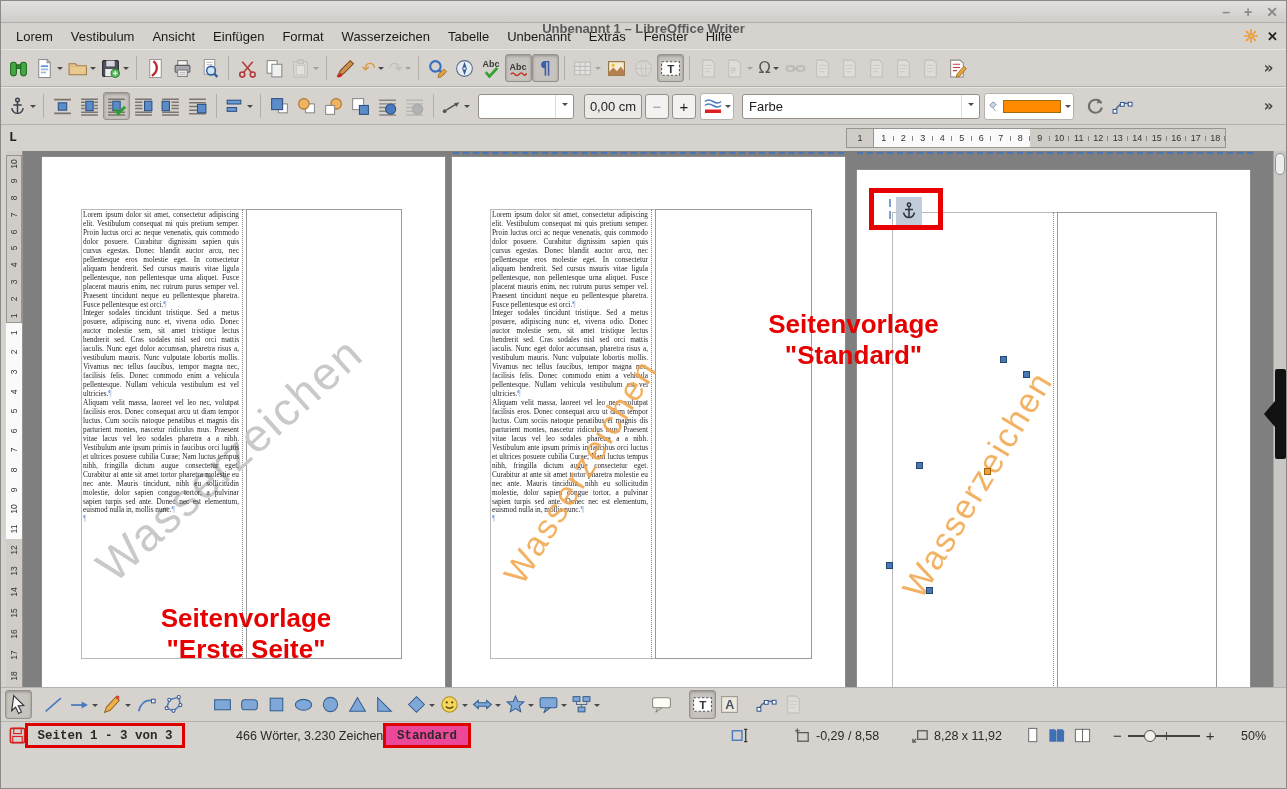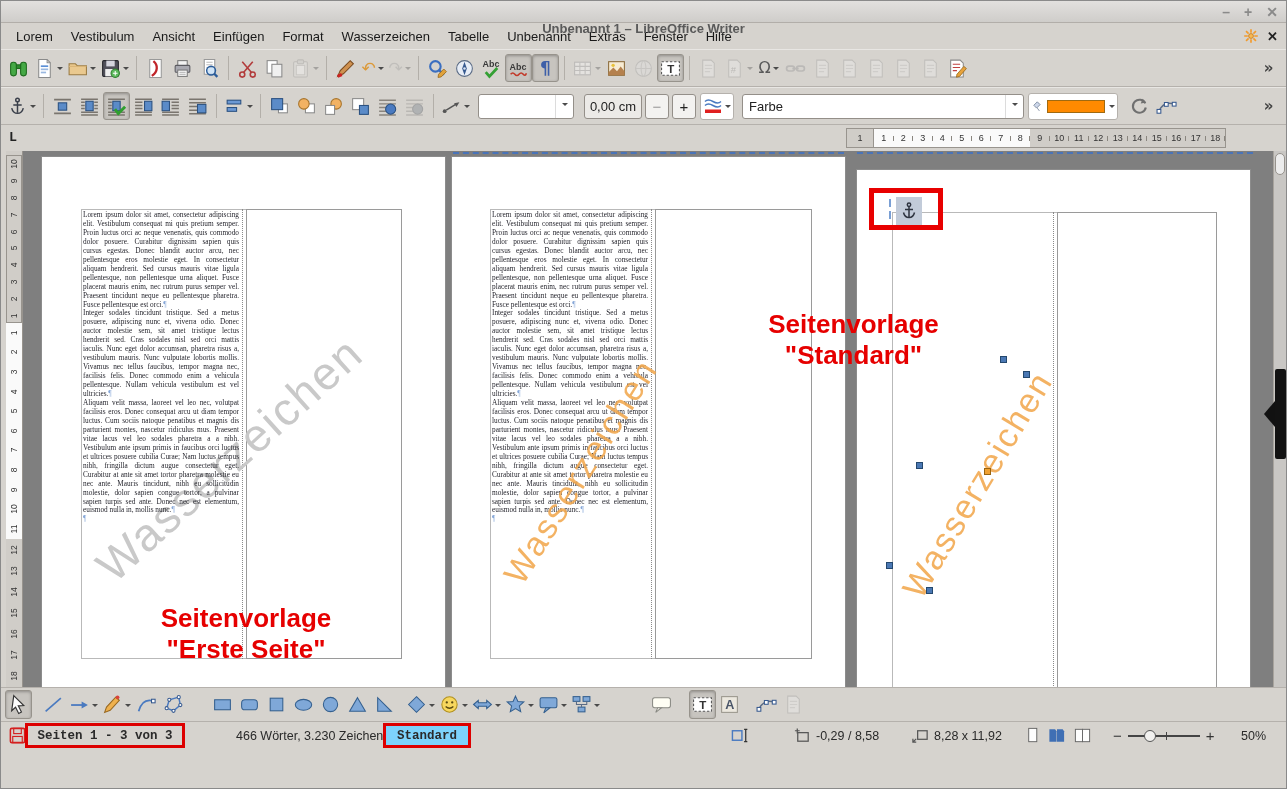"Farbe" span.combo { width: 282px -> 238px }
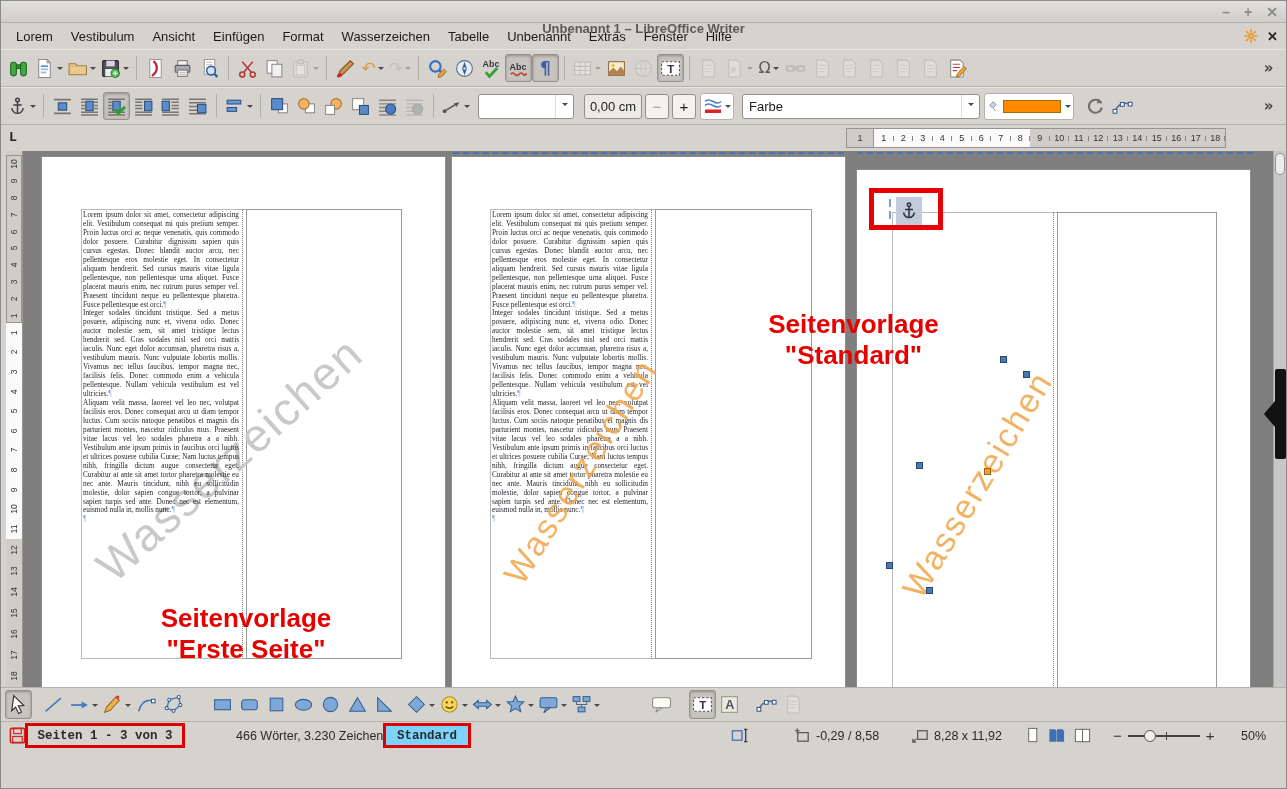"Standard" #sb-style { background: #7dd3fc -> #ec4899 }
